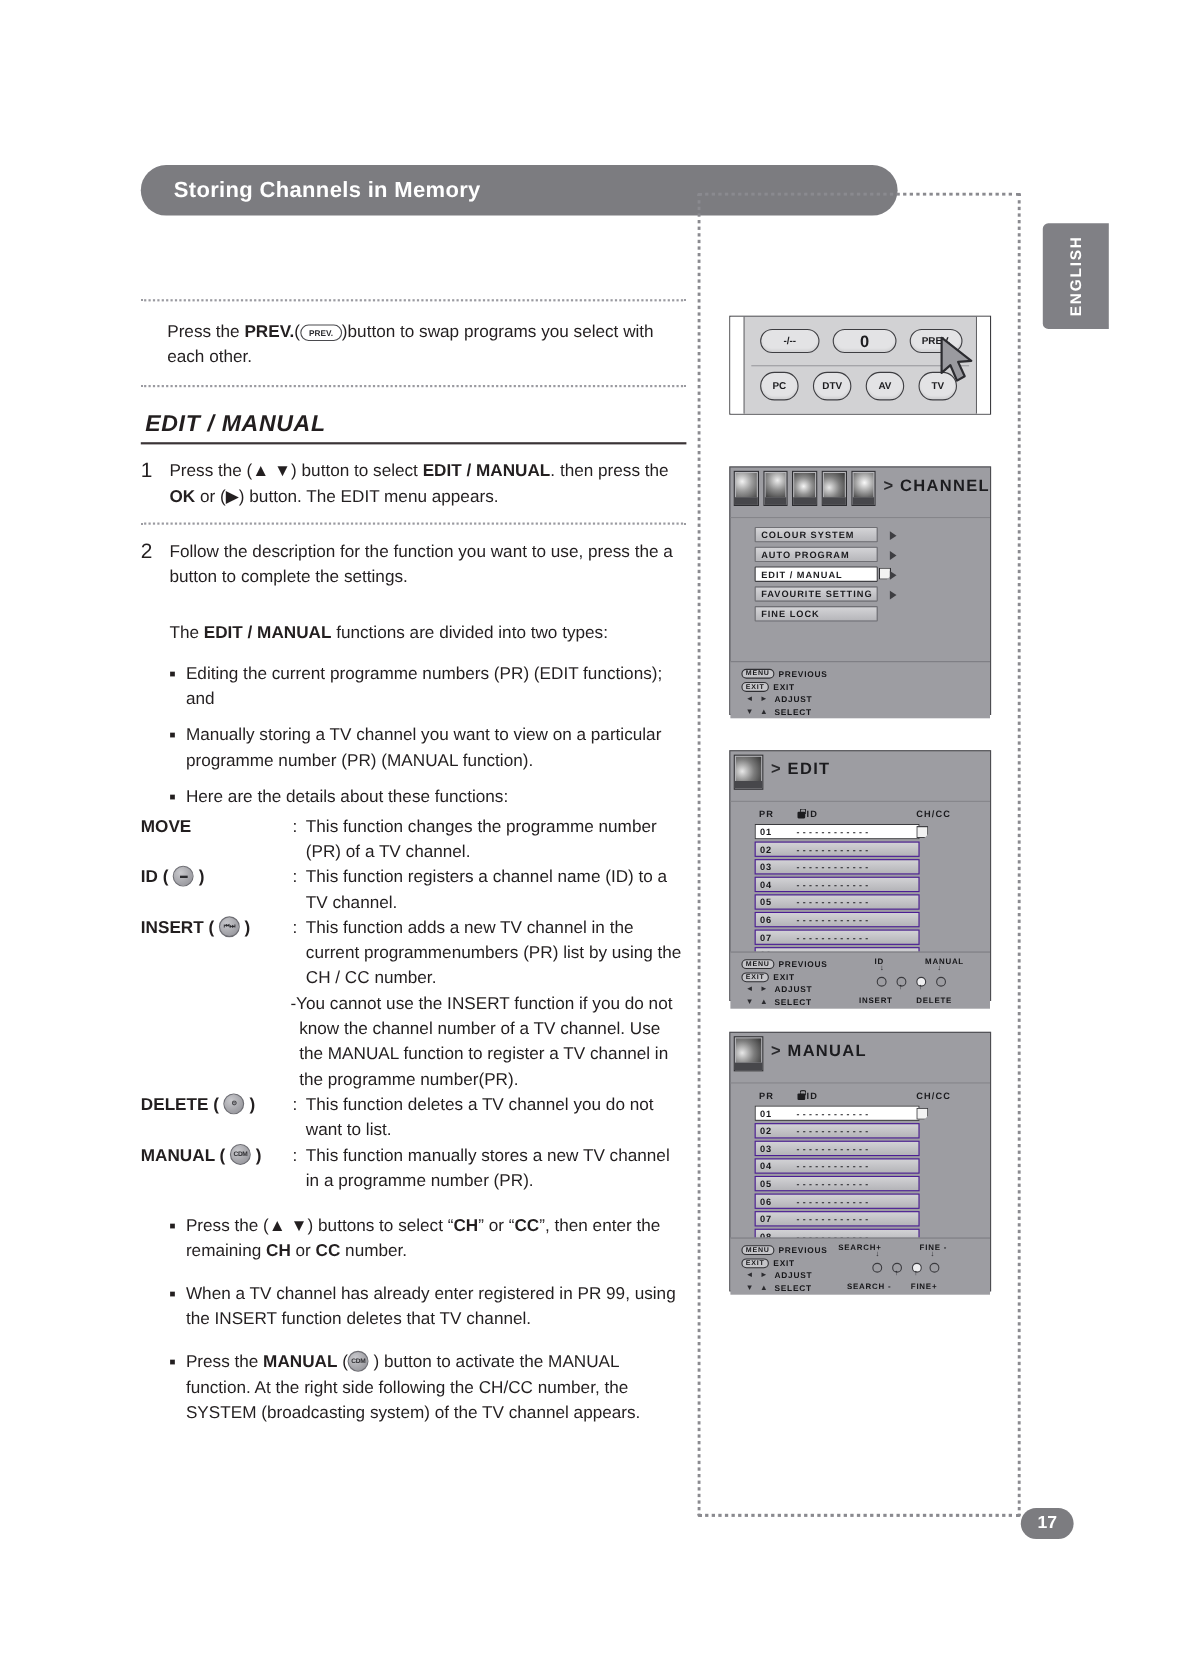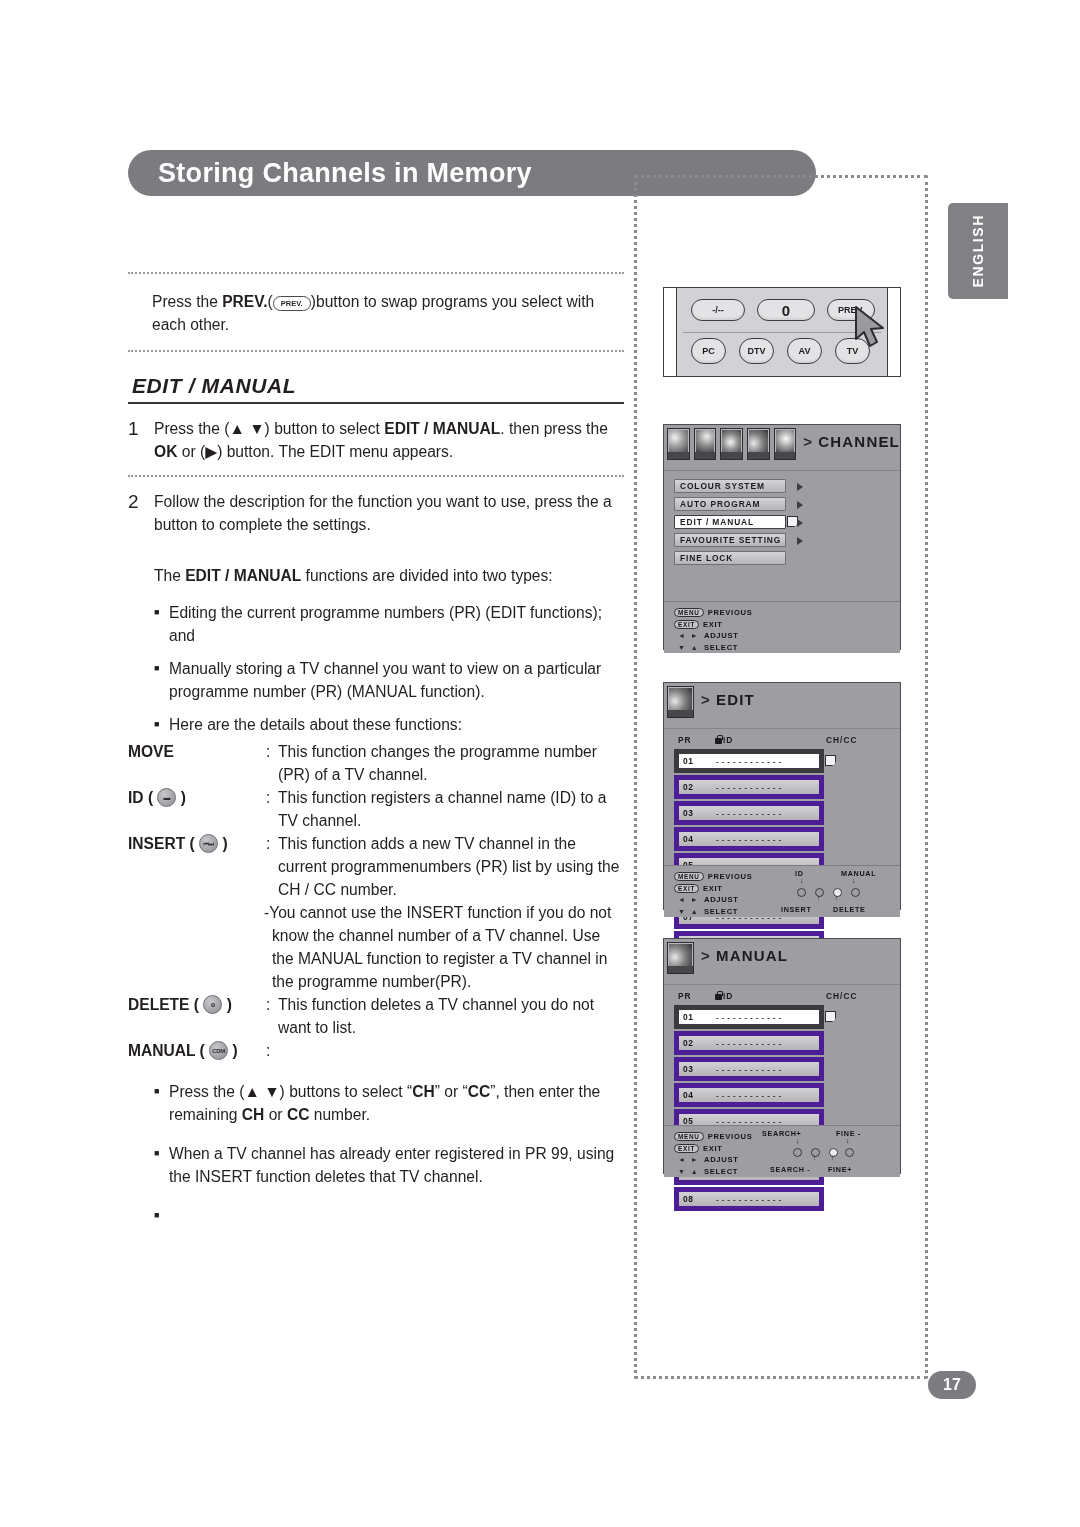"Storing Channels in Memory" #title-banner .title-text { font-size: 27px -> 20px }
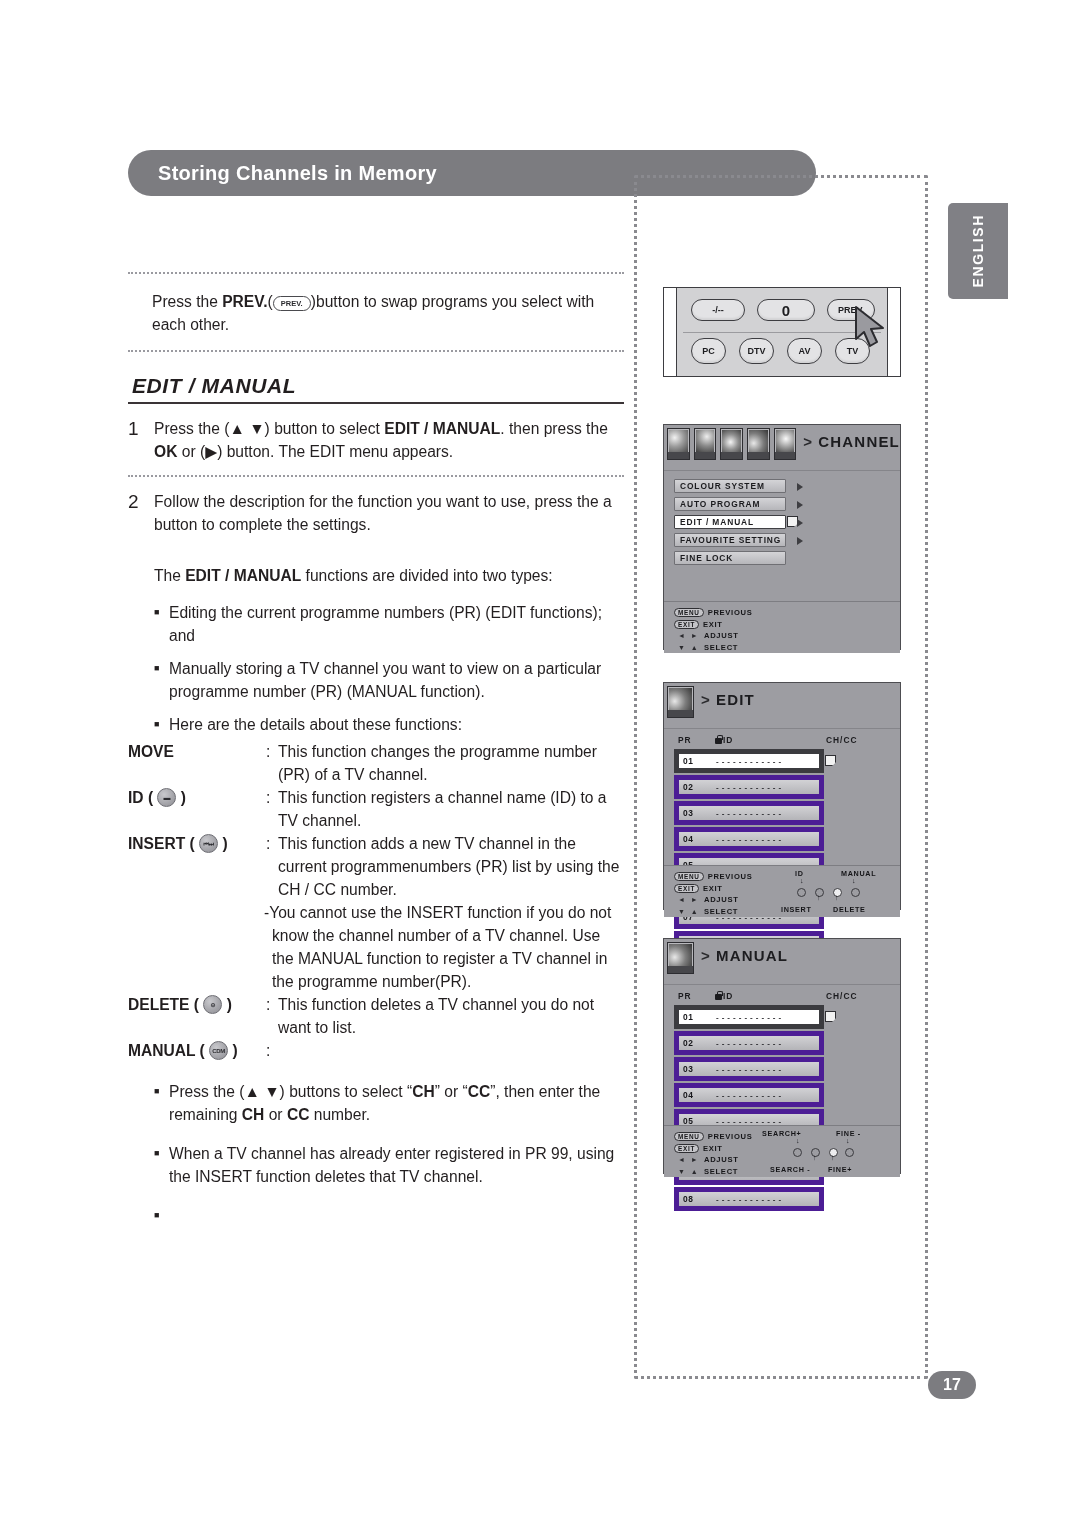"COLOUR SYSTEM" .osd-body { padding: 8px 10px 0 10px -> 8px 10px 0 22px }
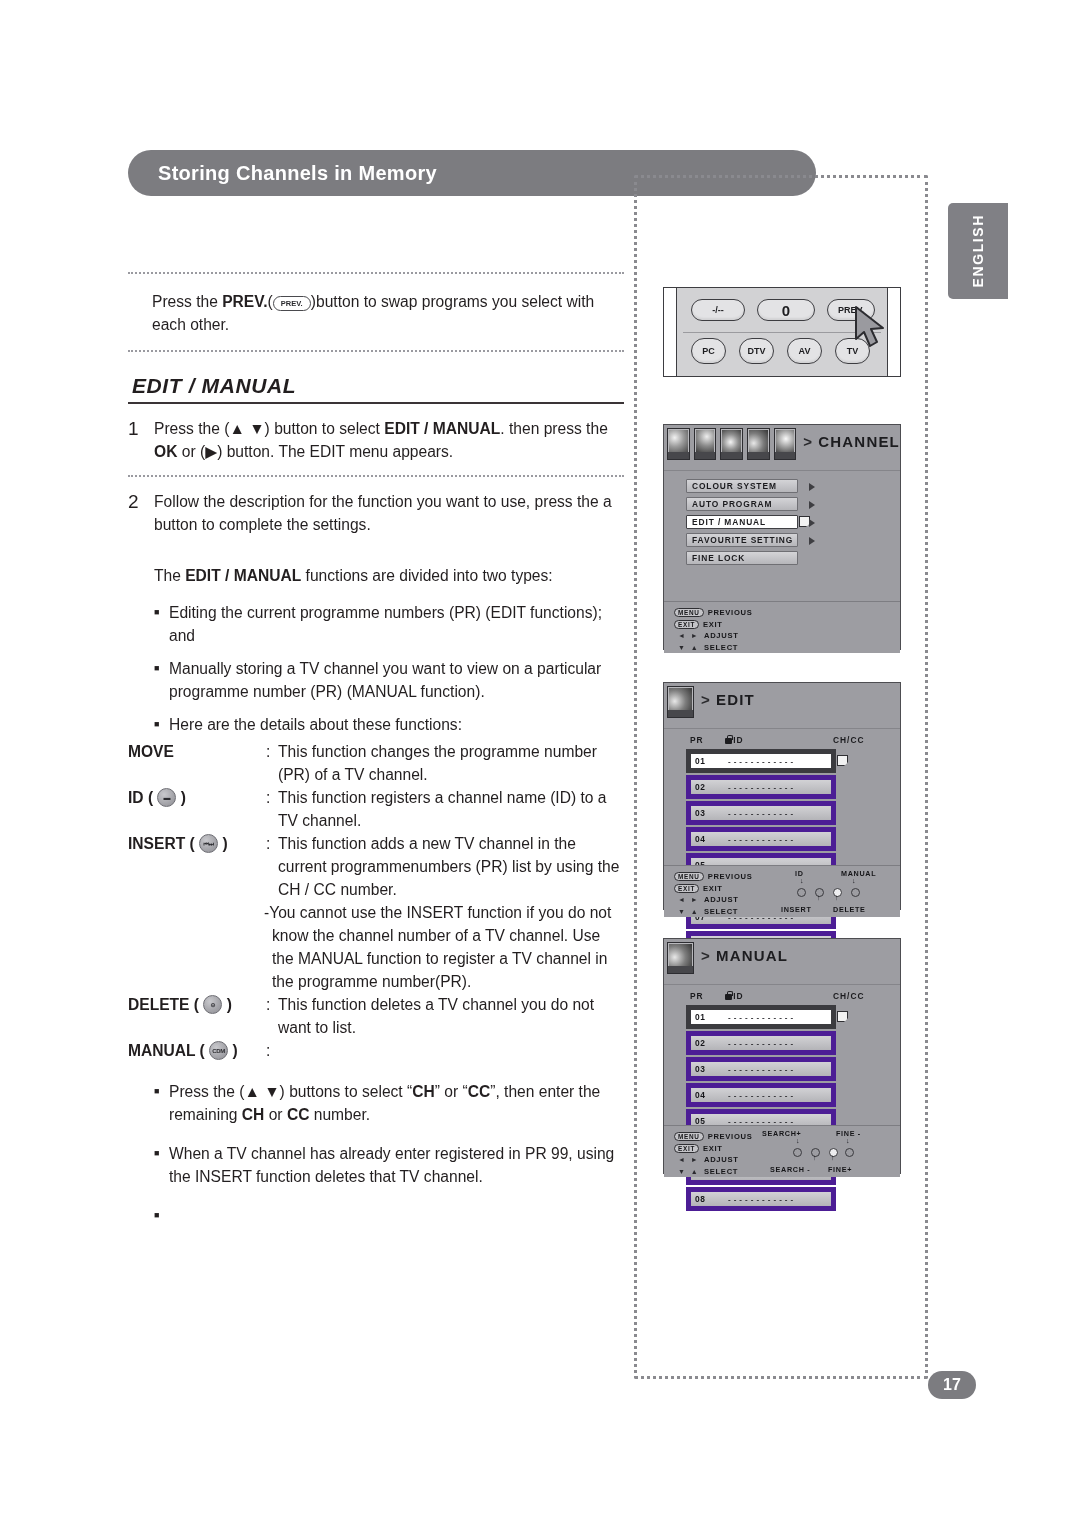"01" .pr-row { border: 5px solid #4c1d95 -> 1px solid #4c1d95; height: 24px -> 14px }
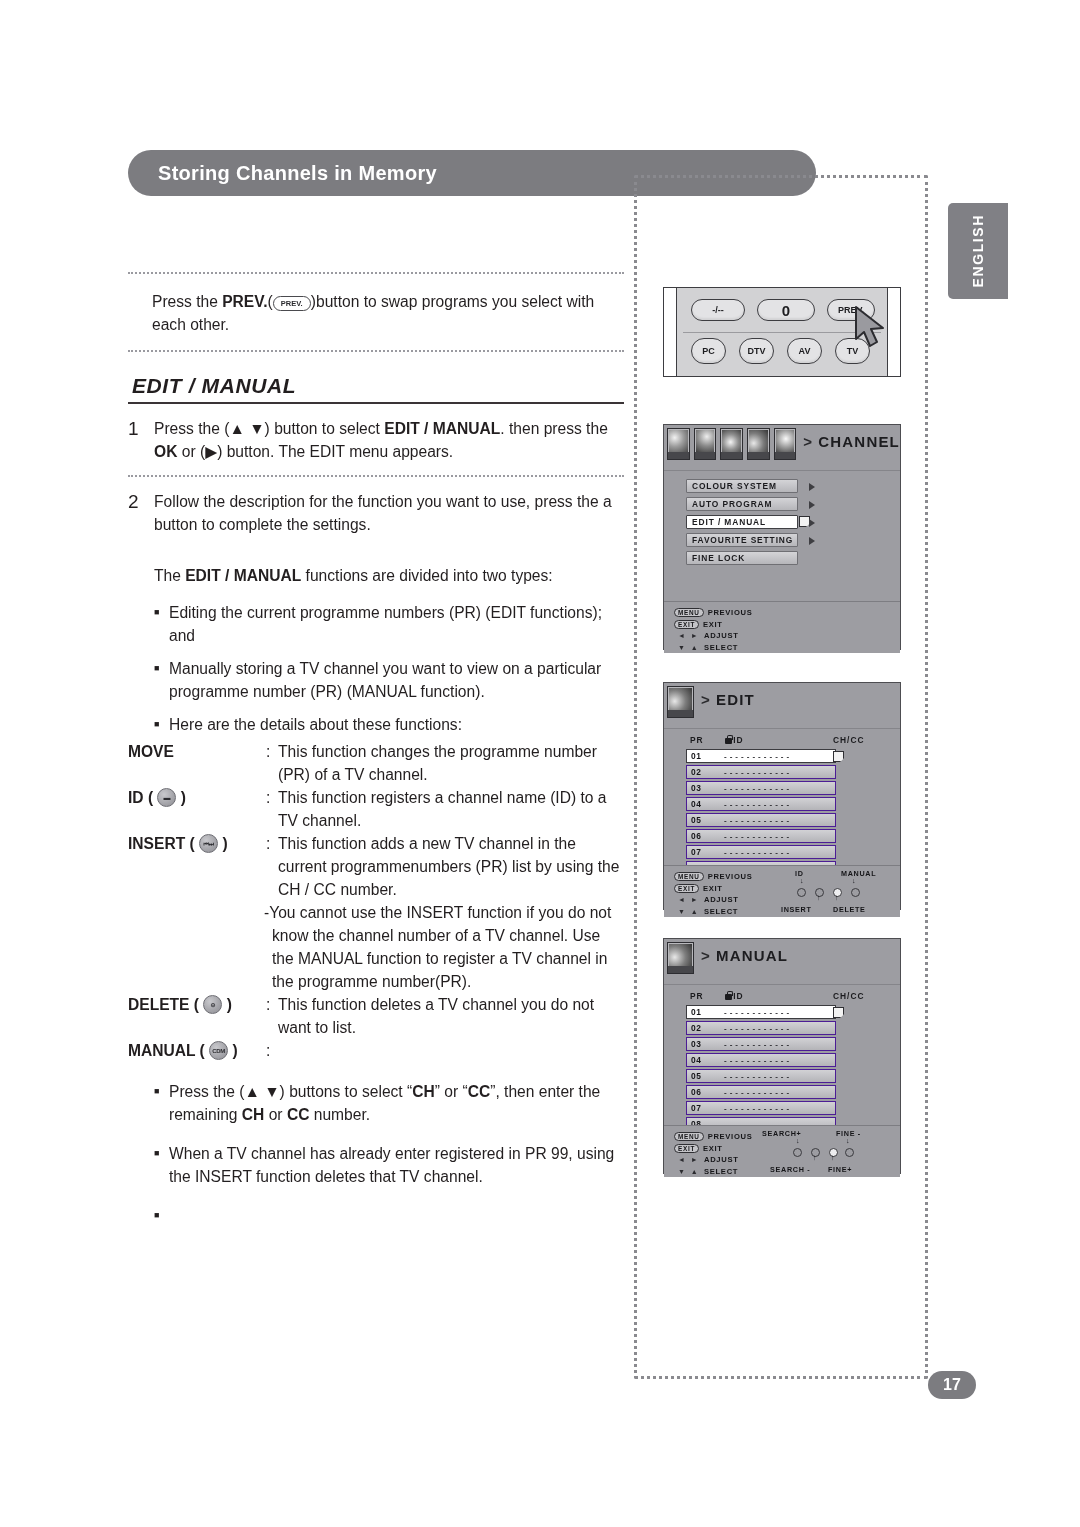"This function manually stores a" div.desc { html: none -> <div>This function manually stores a new TV channel in a programme number (PR).</div> }
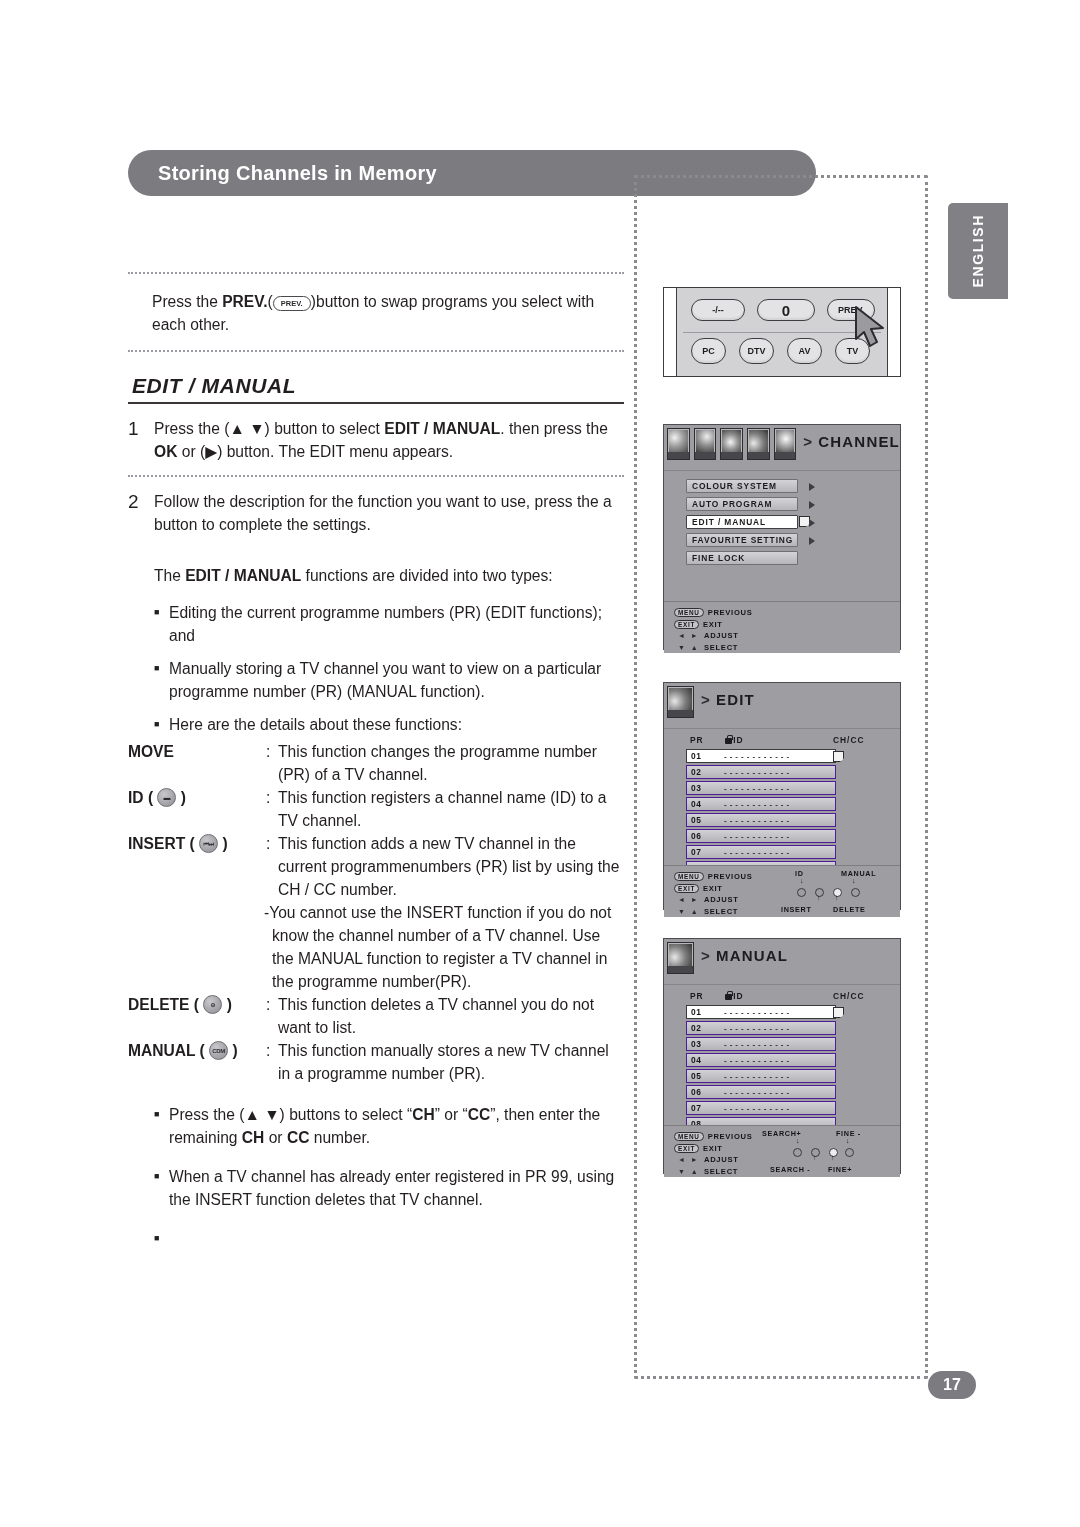"Press the MANUAL (" div.body { html: none -> <div> <span>Press the </span><span>MANUAL</span><span> (</span><span><span>CDM</span></span><span> ) button to activate the MANUAL function. At the right side following the CH/CC number, the SYSTEM (broadcasting system) of the TV channel appears.</span> </div> }
